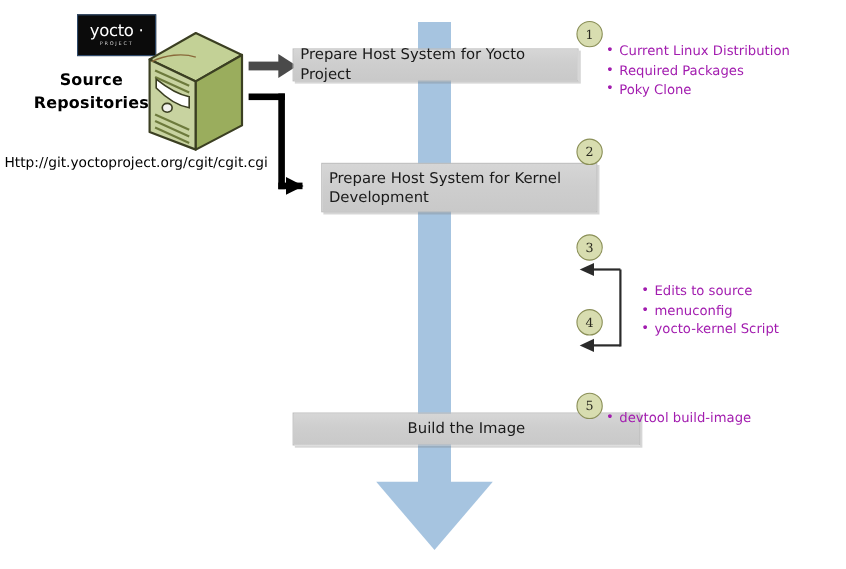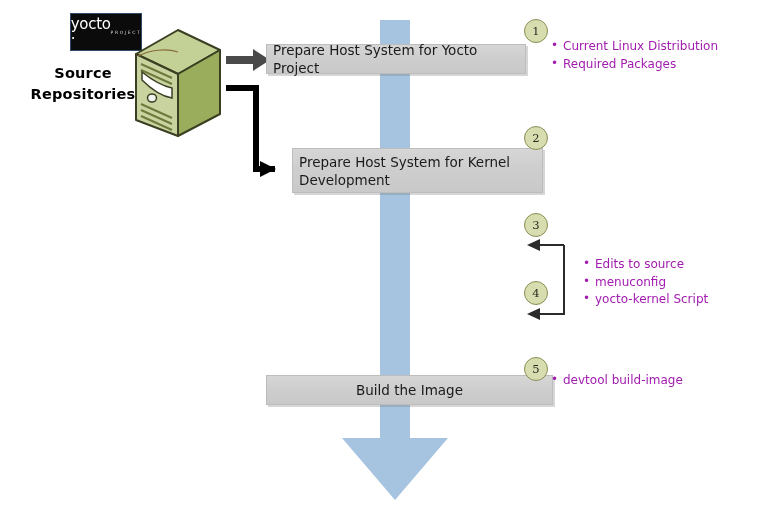"yocto ·" .logo-box { flex-direction: row -> column }
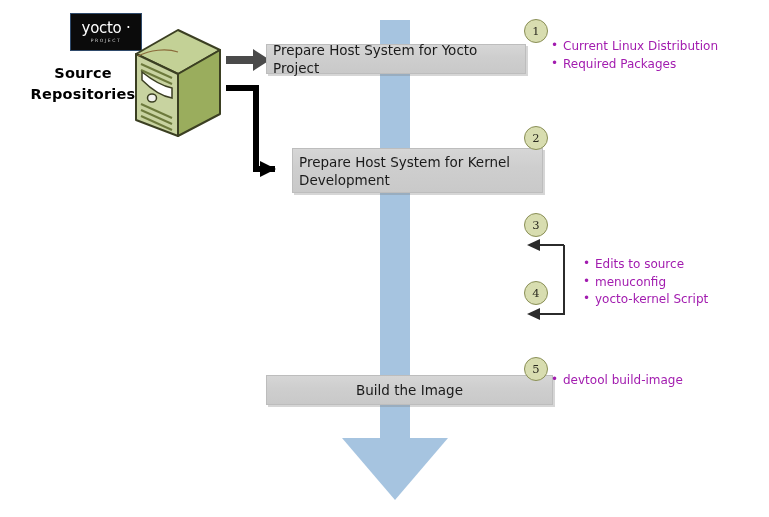"Poky Clone" li { html: none -> <li>Poky Clone</li> }
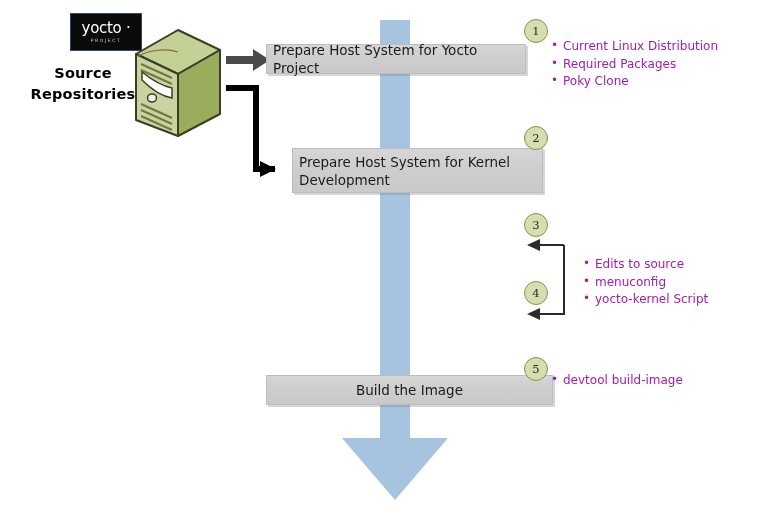"Http://git.yoctoproject.org/cgit/cgit.cg" div.abs { html: none -> <div>Http://git.yoctoproject.org/cgit/cgit.cgi</div> }
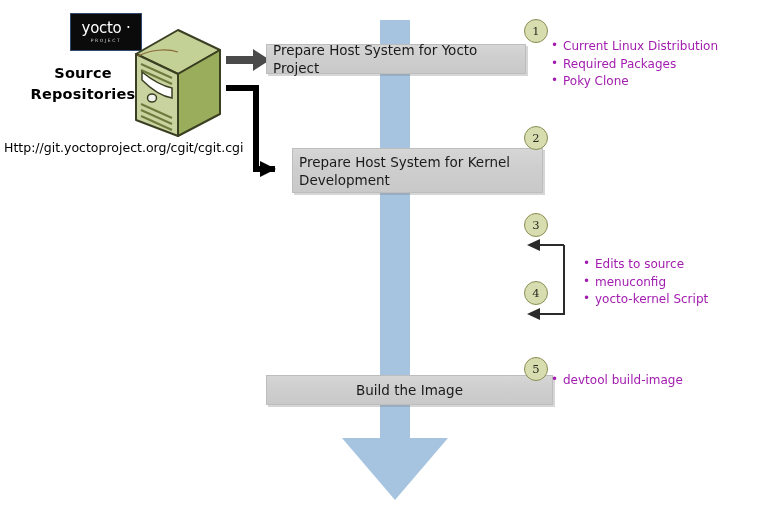"Build the Image" #box5 { width: 287px -> 316px }
